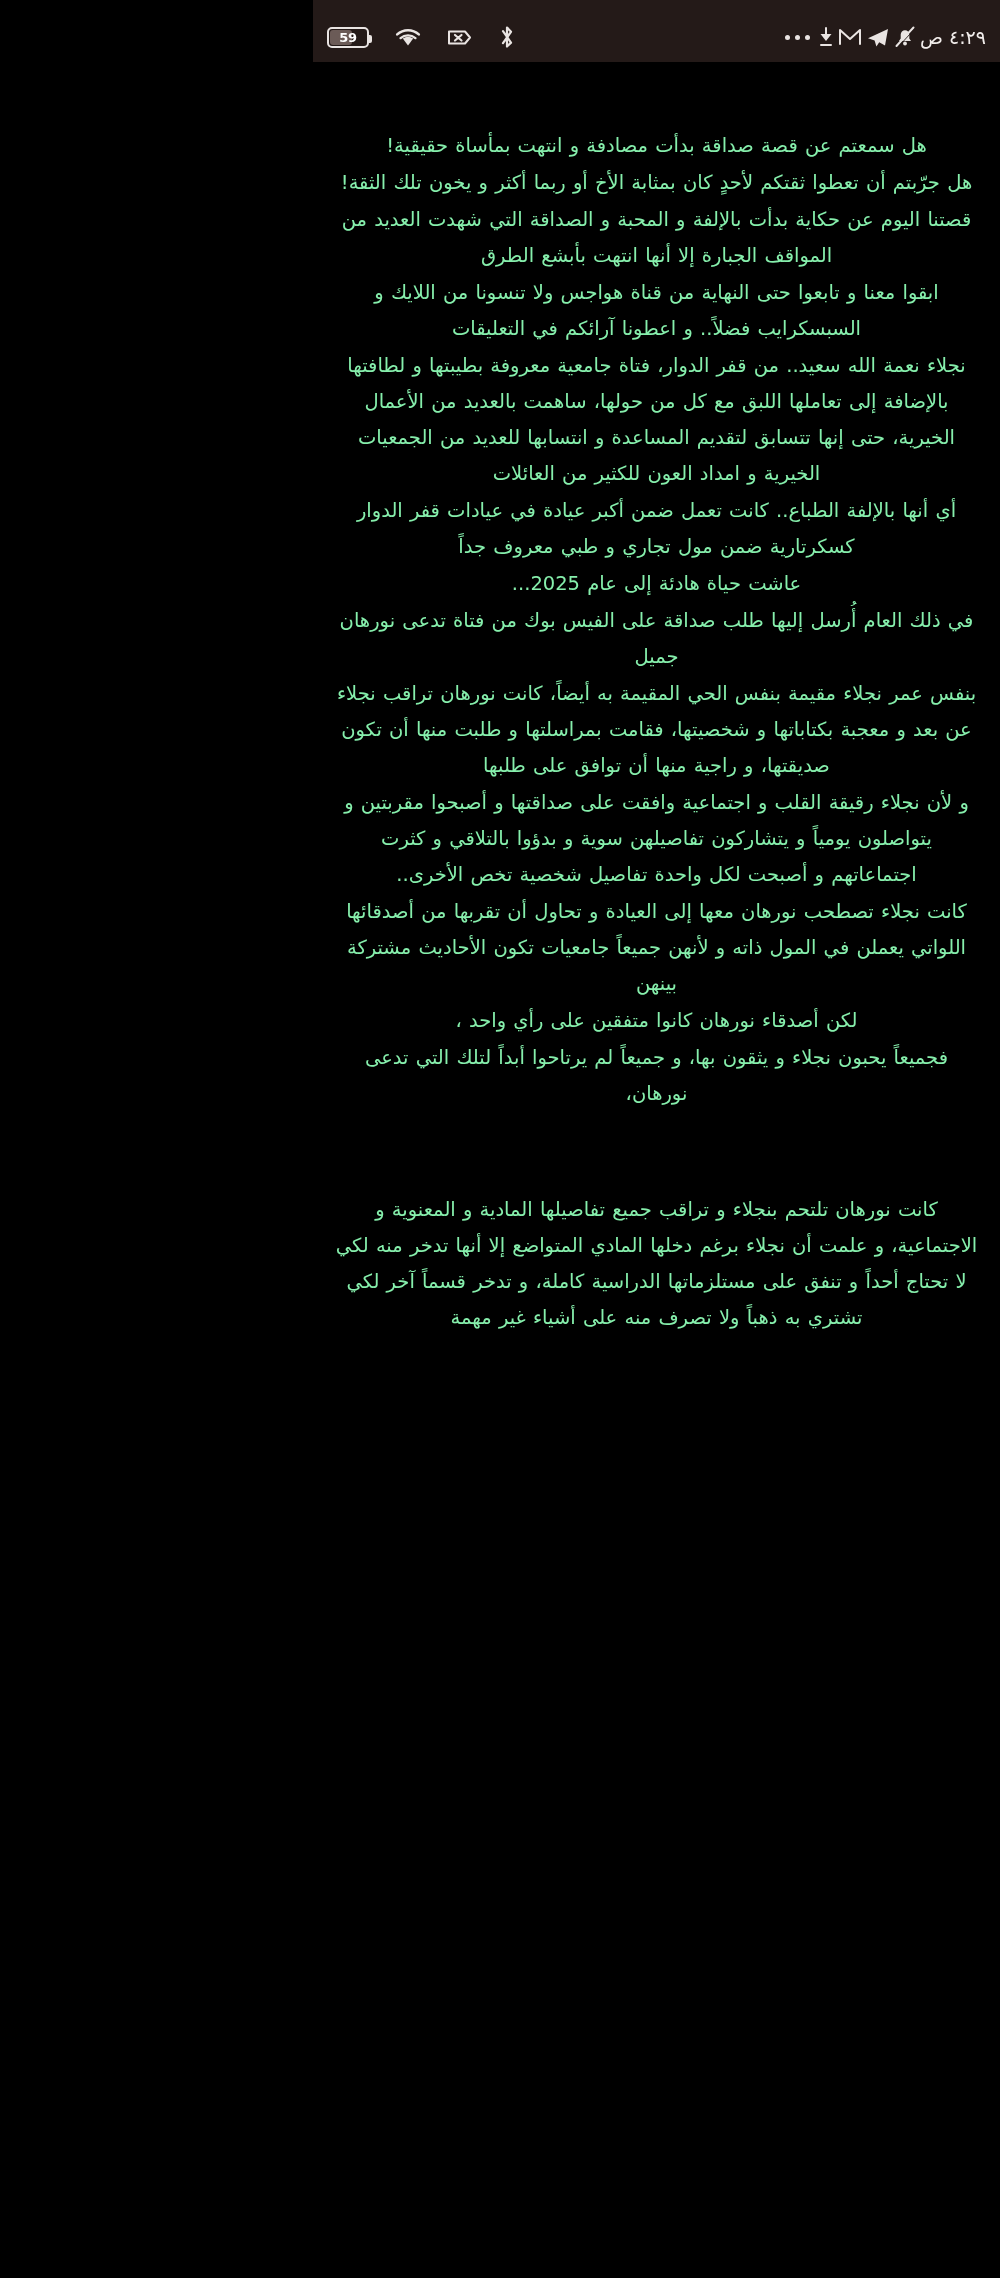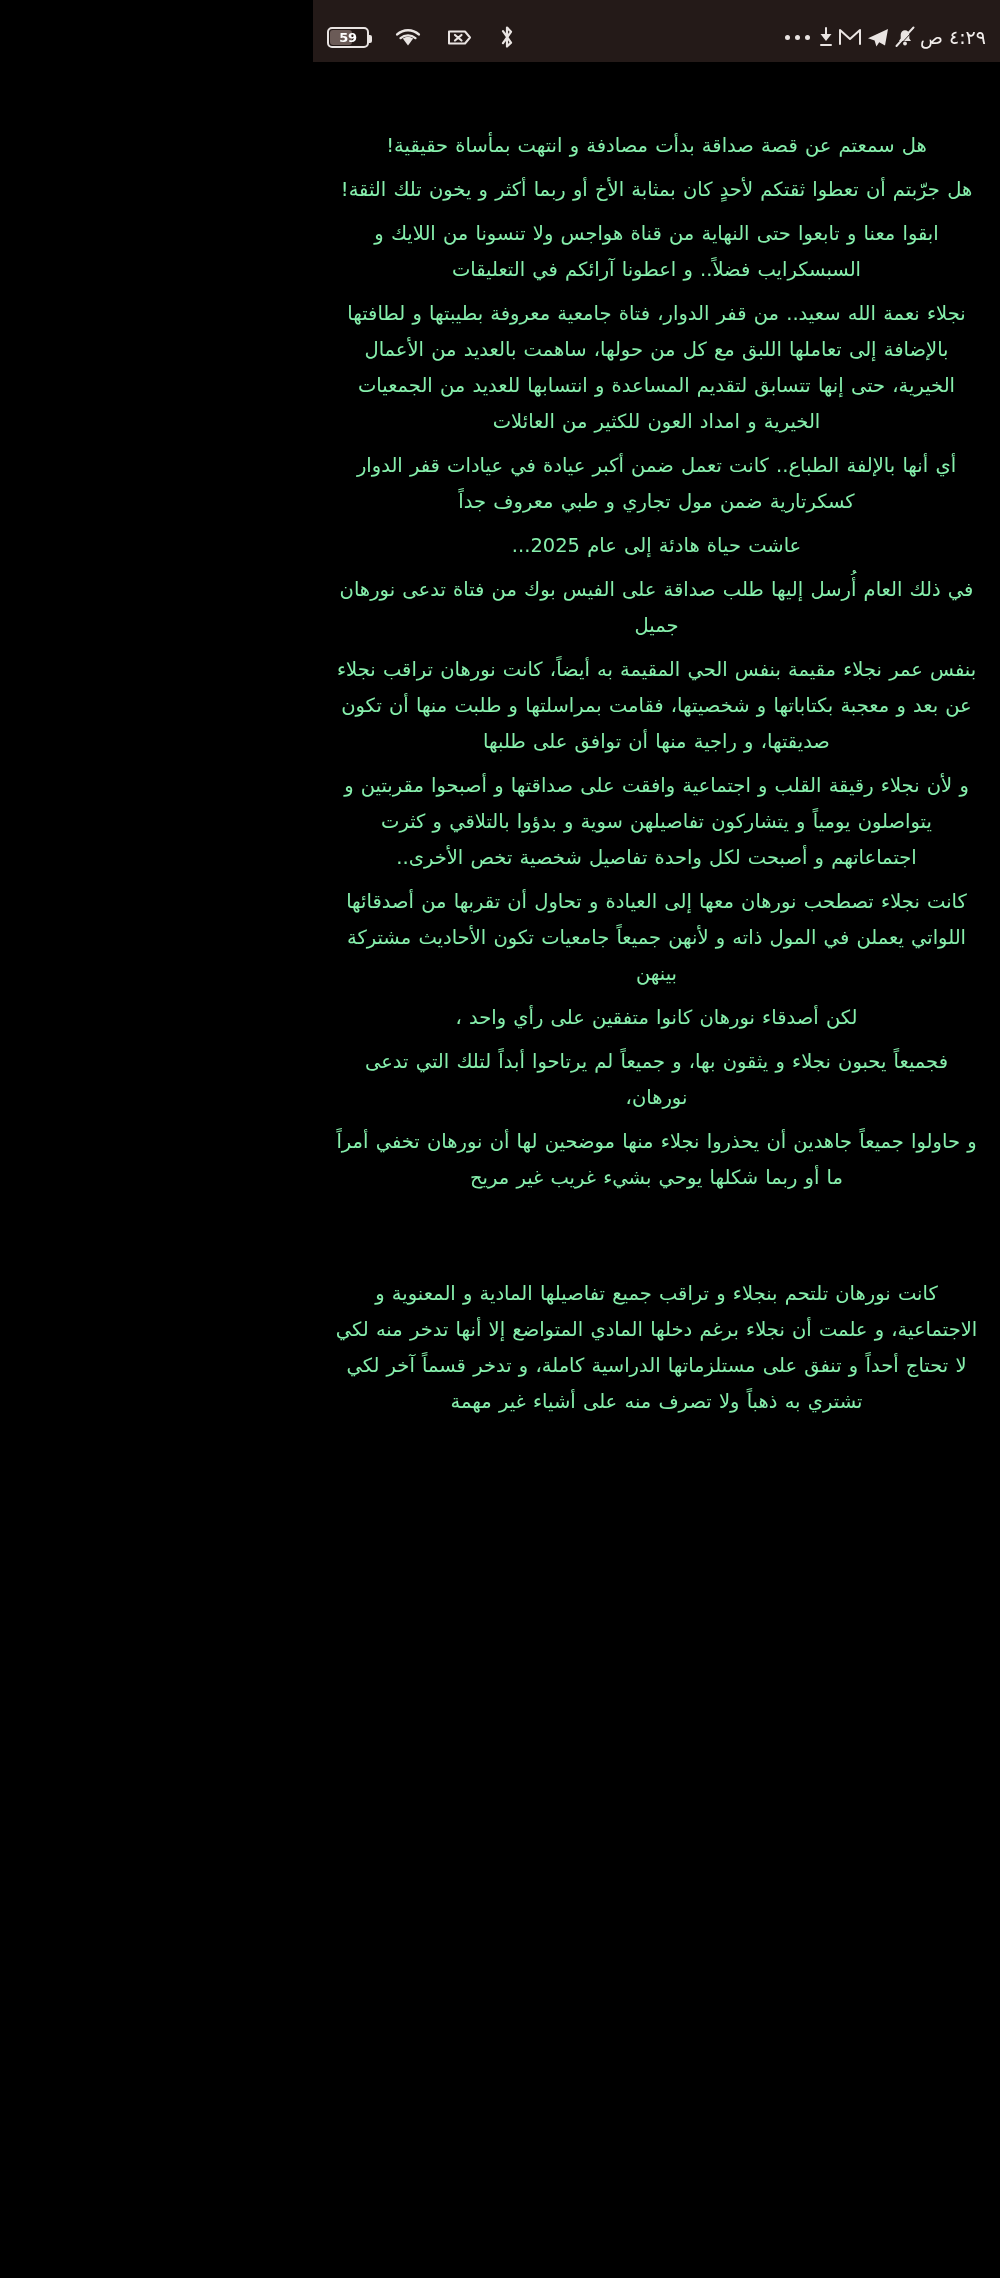"هل جرّبتم أن تعطوا ثقتكم" .para + .para { margin-top: 8px -> 1px }
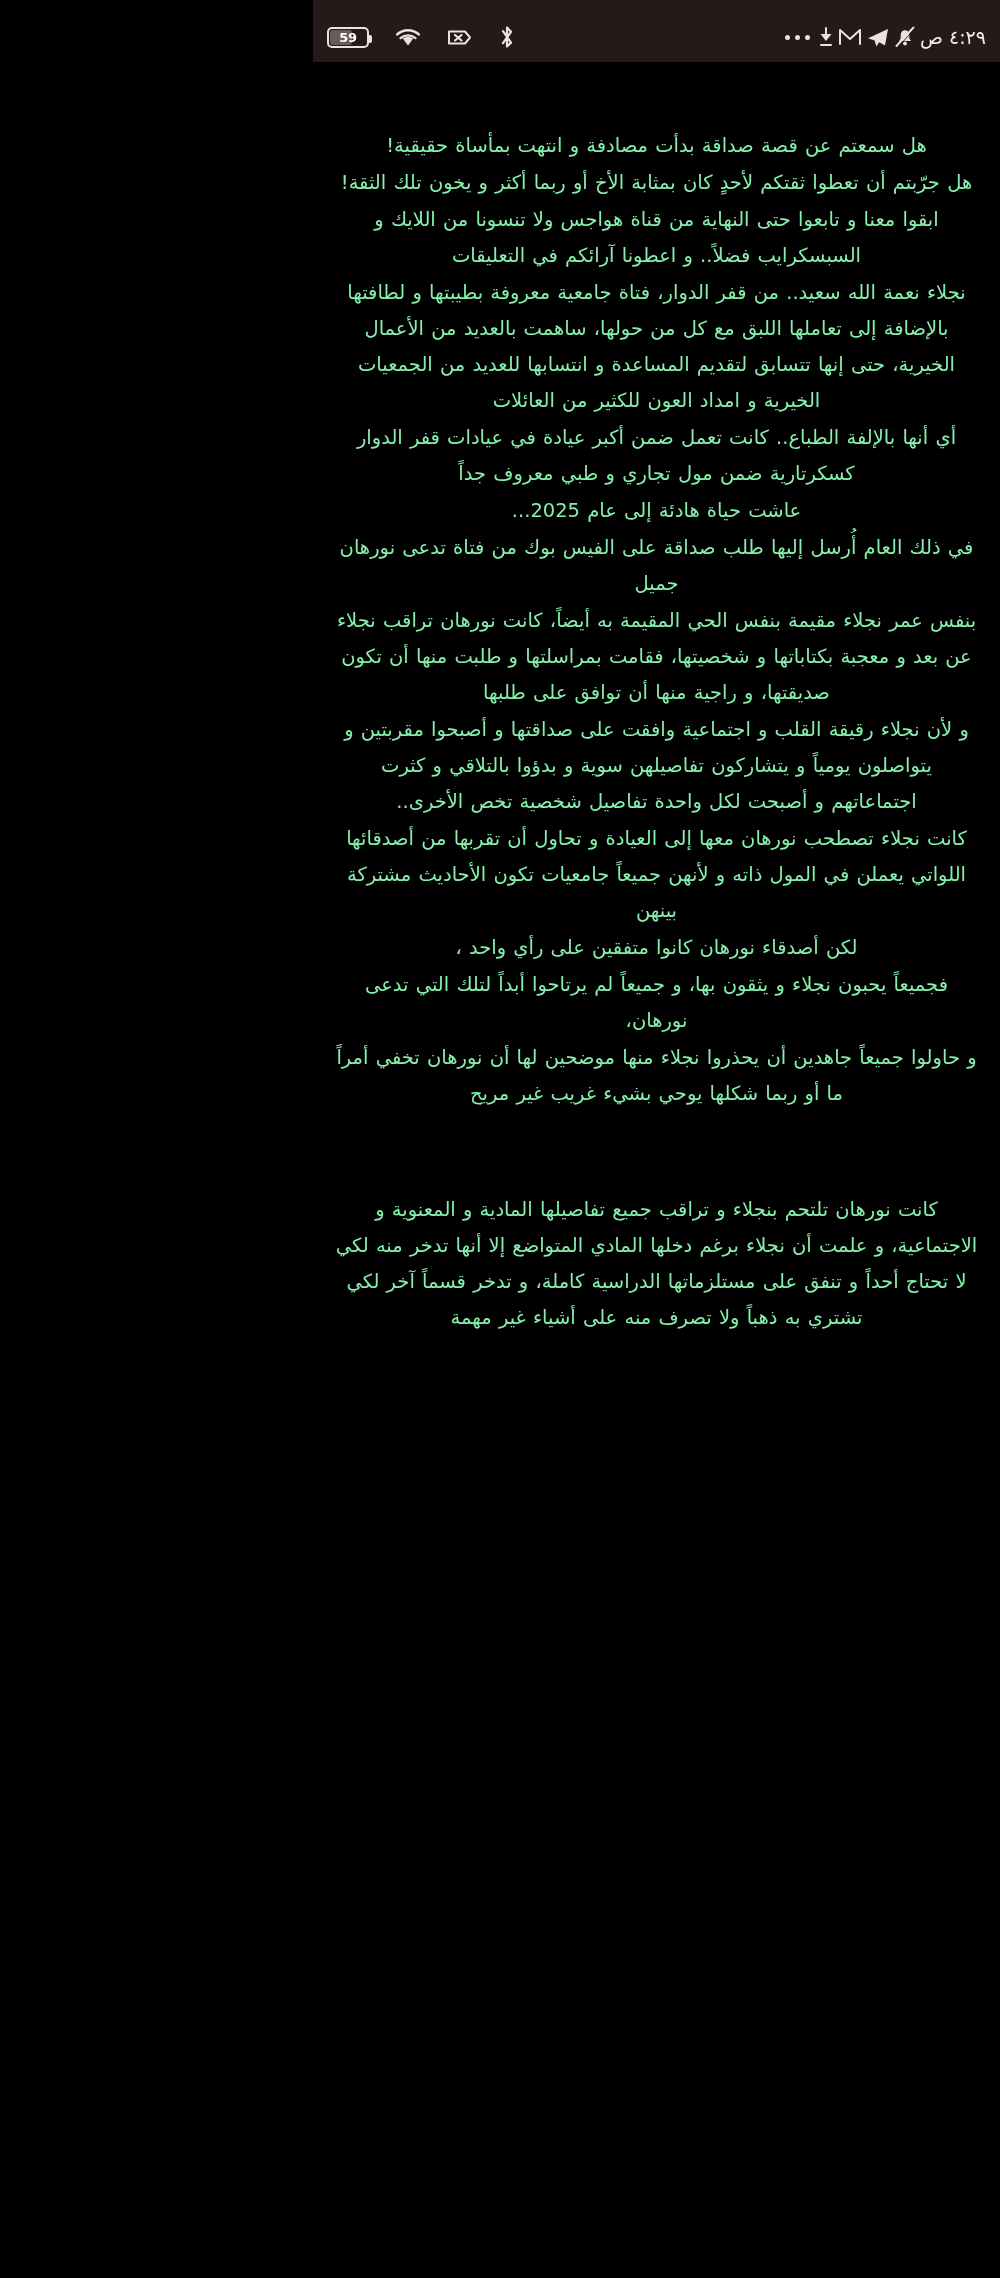"قصتنا اليوم عن حكاية بدأت" p.para { html: none -> <p>قصتنا اليوم عن حكاية بدأت بالإلفة و المحبة و الصداقة التي شهدت العديد من المواقف الجبارة إلا أنها انتهت بأبشع الطرق</p> }
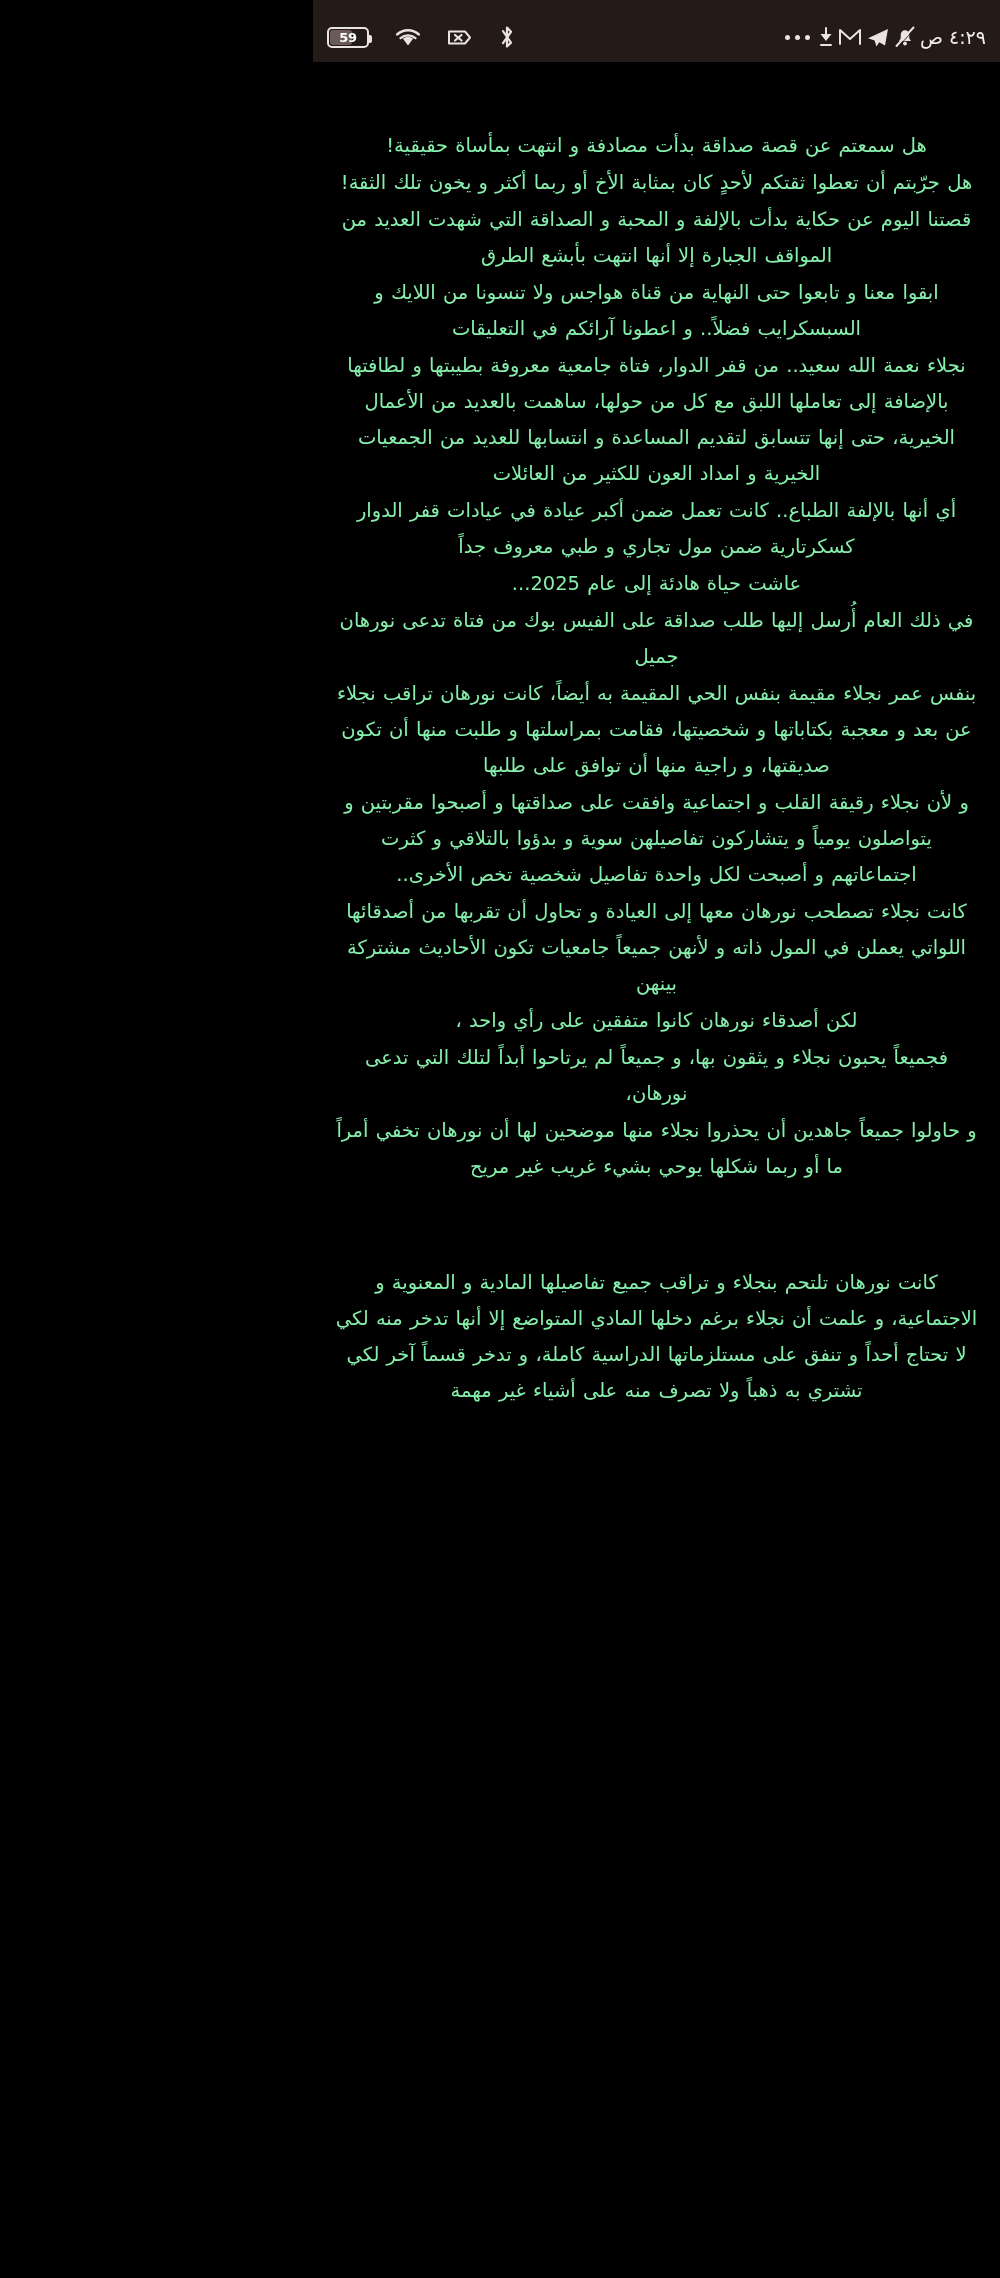"و حاولوا جميعاً جاهدين أن" p.para { html: <p>و حاولوا جميعاً جاهدين أن يحذروا نجلاء منها موضحين لها أن نورهان تخفي أمراً ما أو ربما شكلها يوحي بشيء غريب غير مريح</p> -> none }
